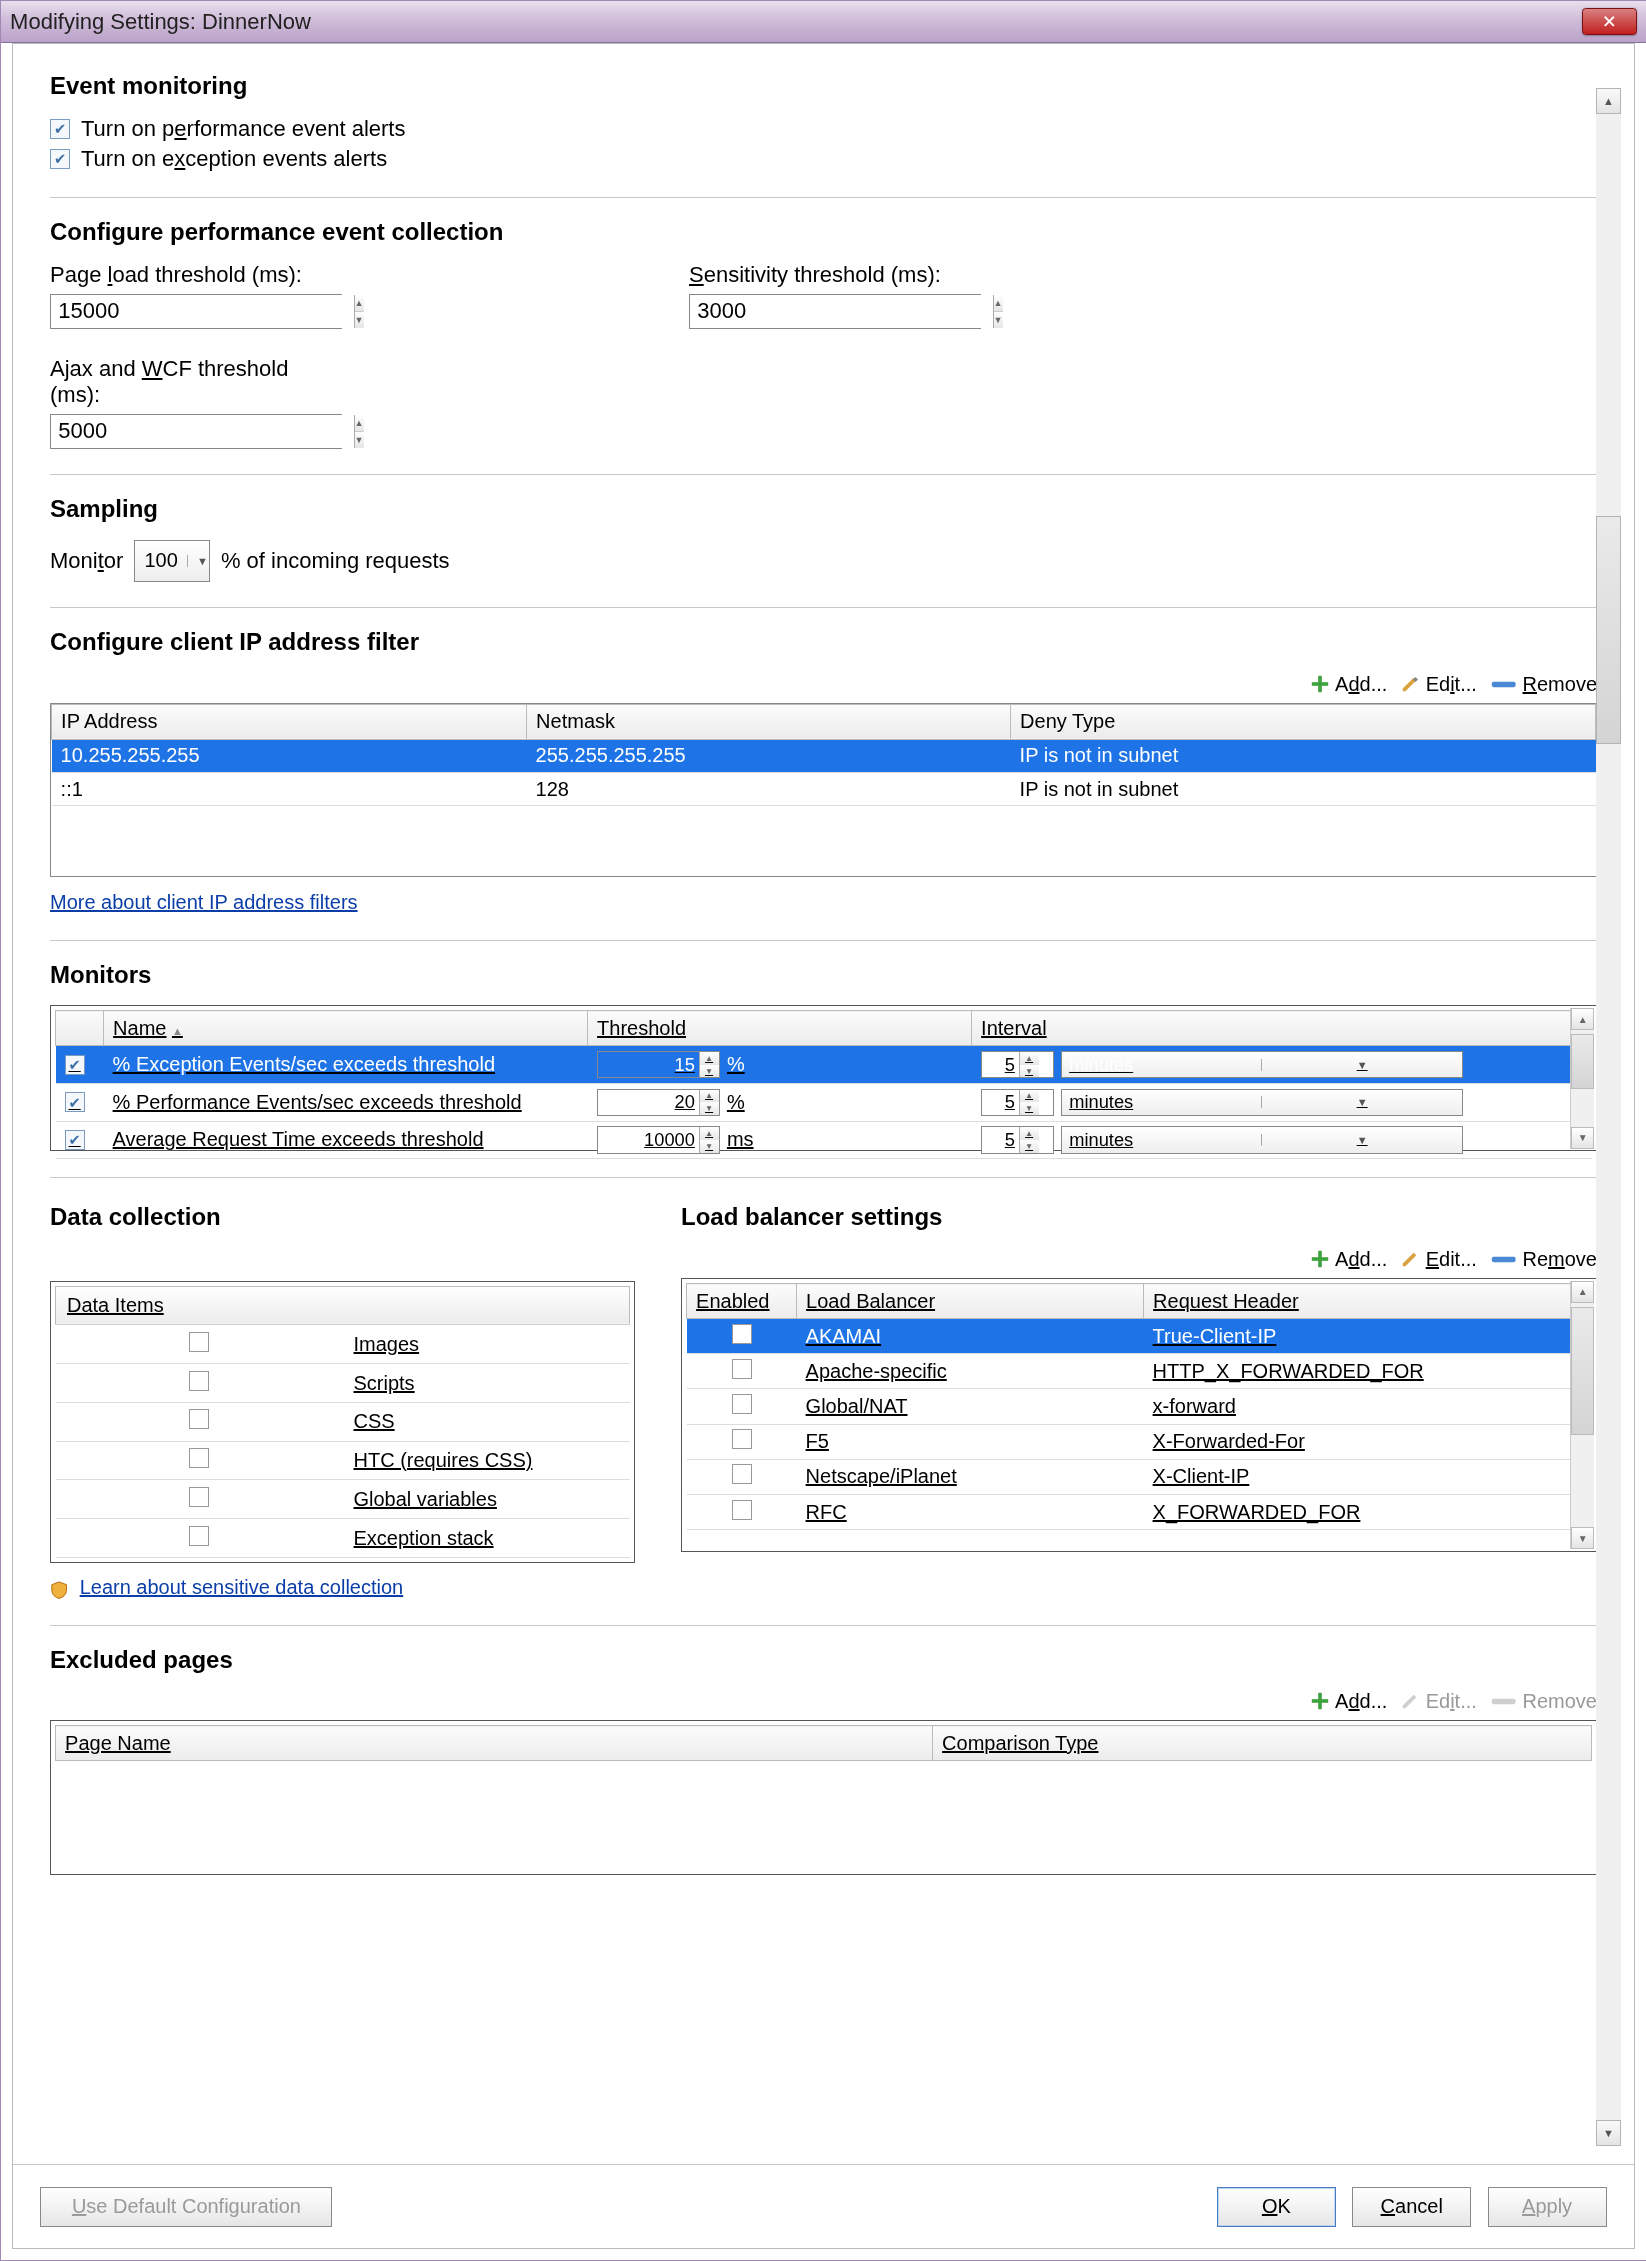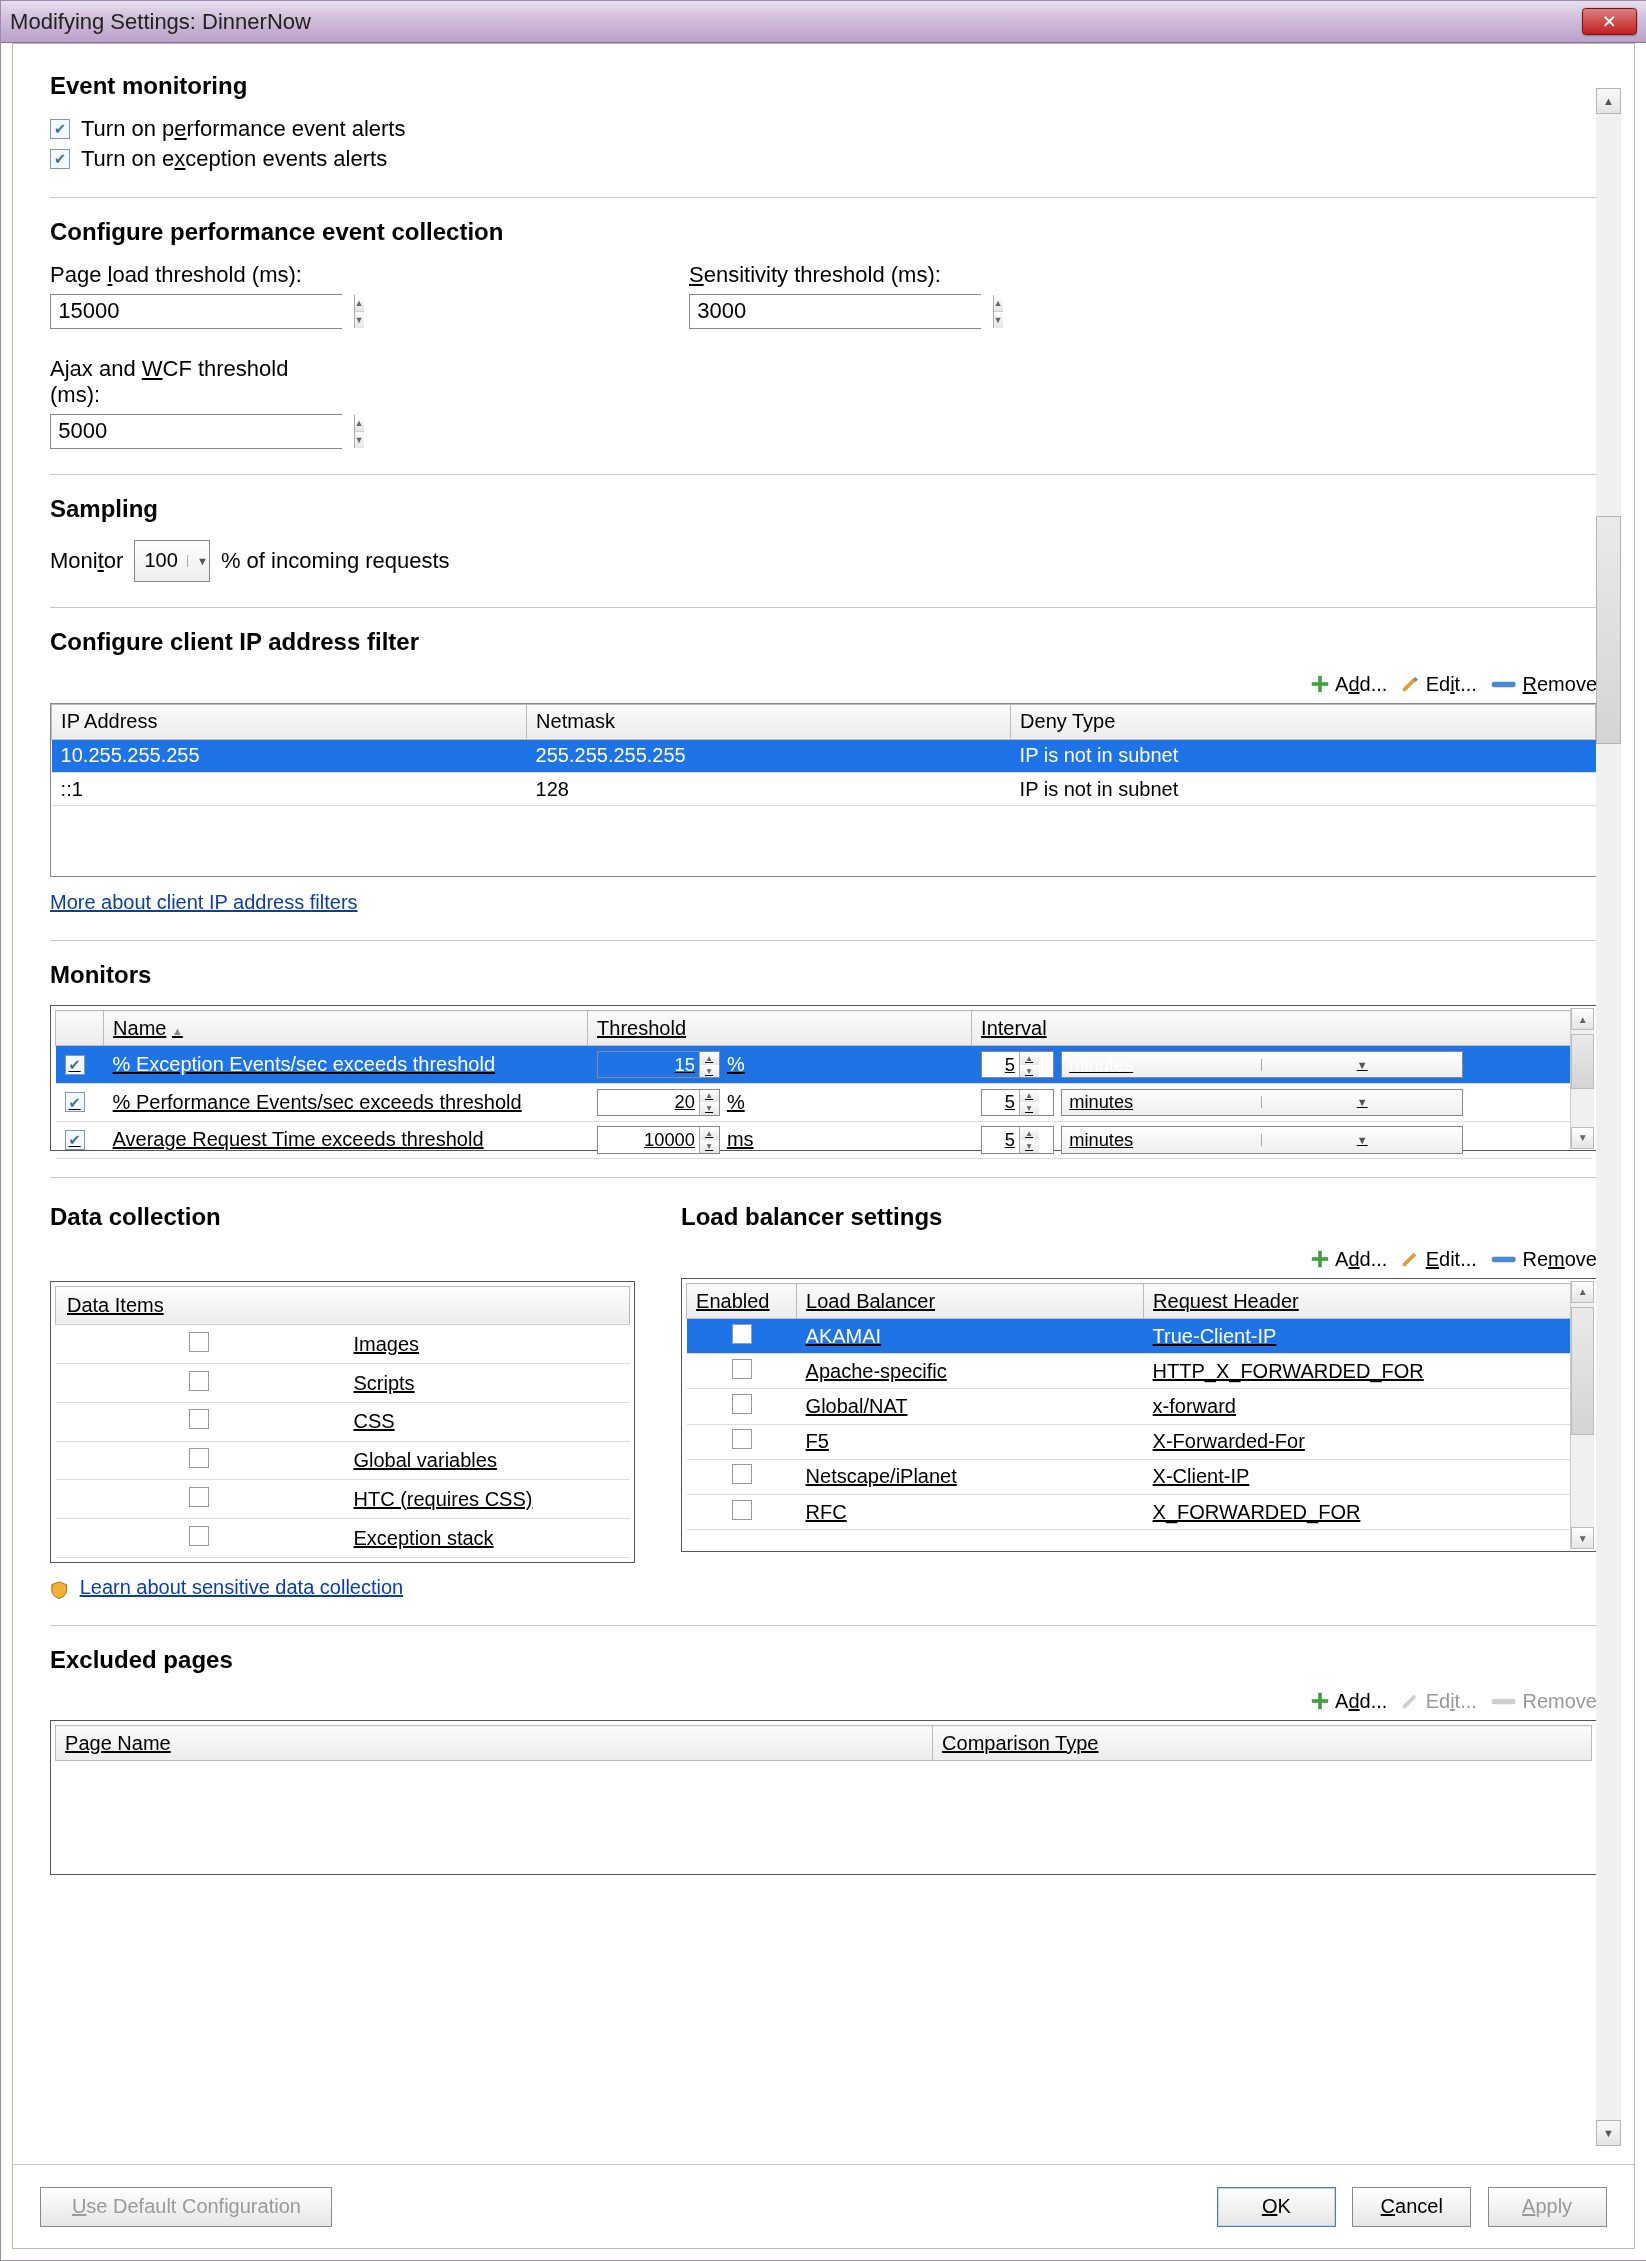"Global variables" tr { order: before "HTC (requires CSS)" -> after "HTC (requires CSS)" }
